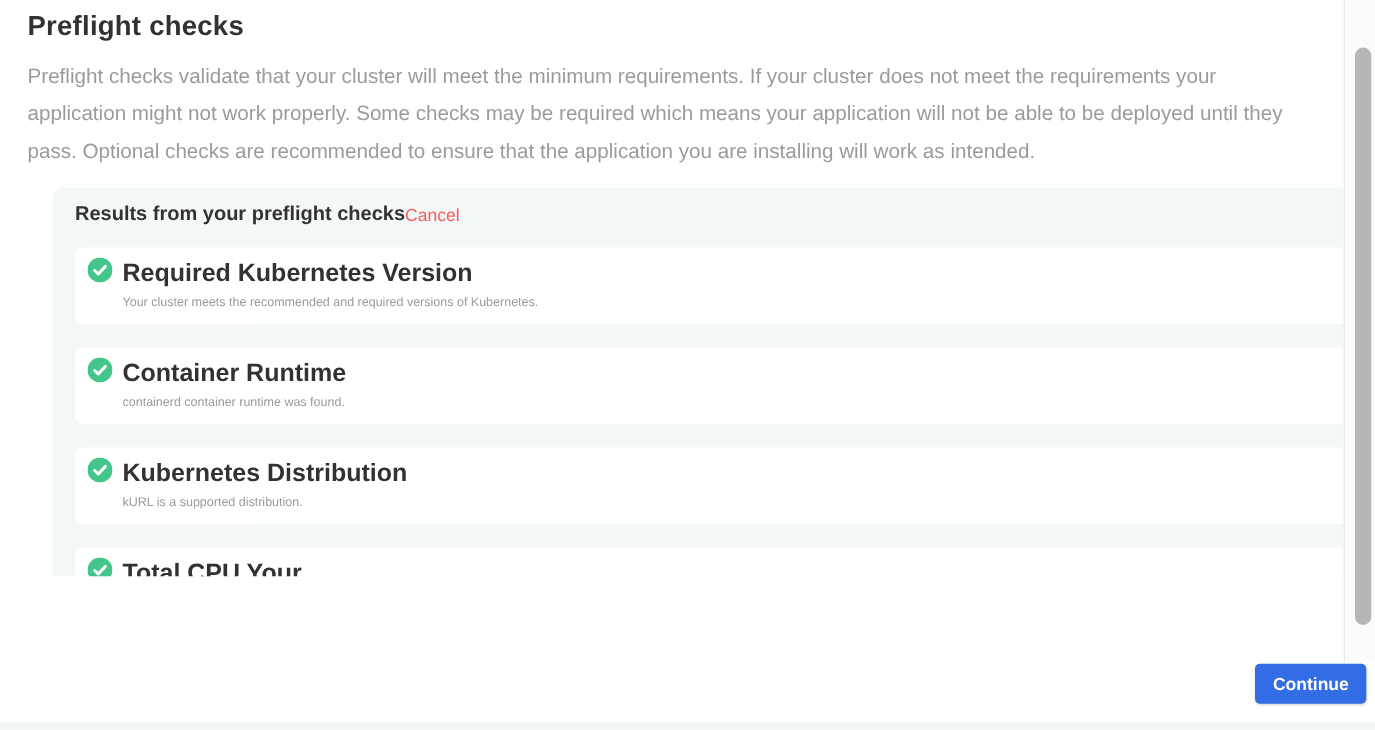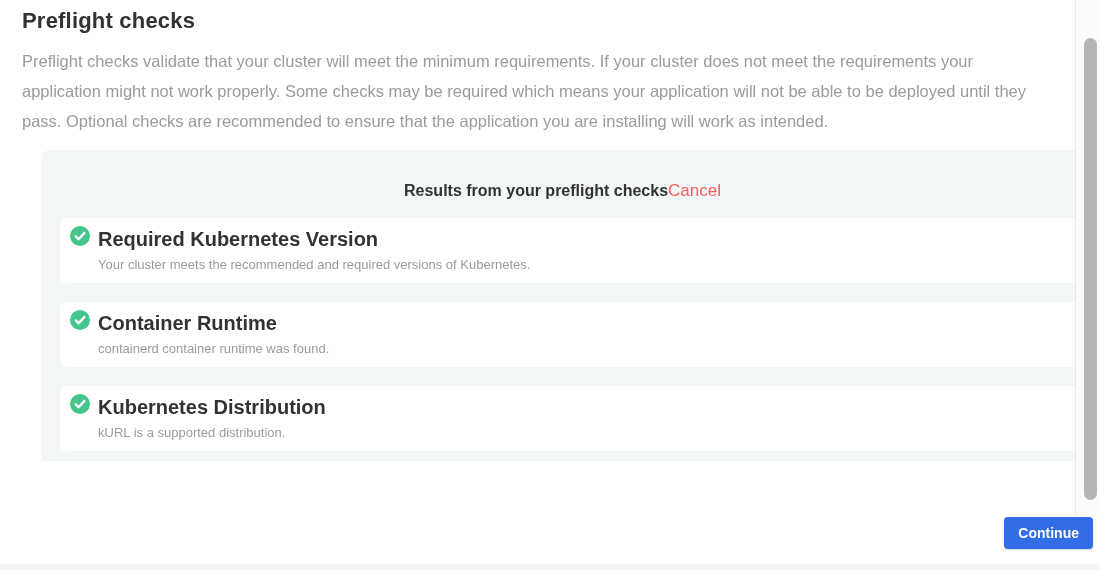"Results from your preflight checks" .card-header { justify-content: center -> flex-start; margin-top: 18px -> none }
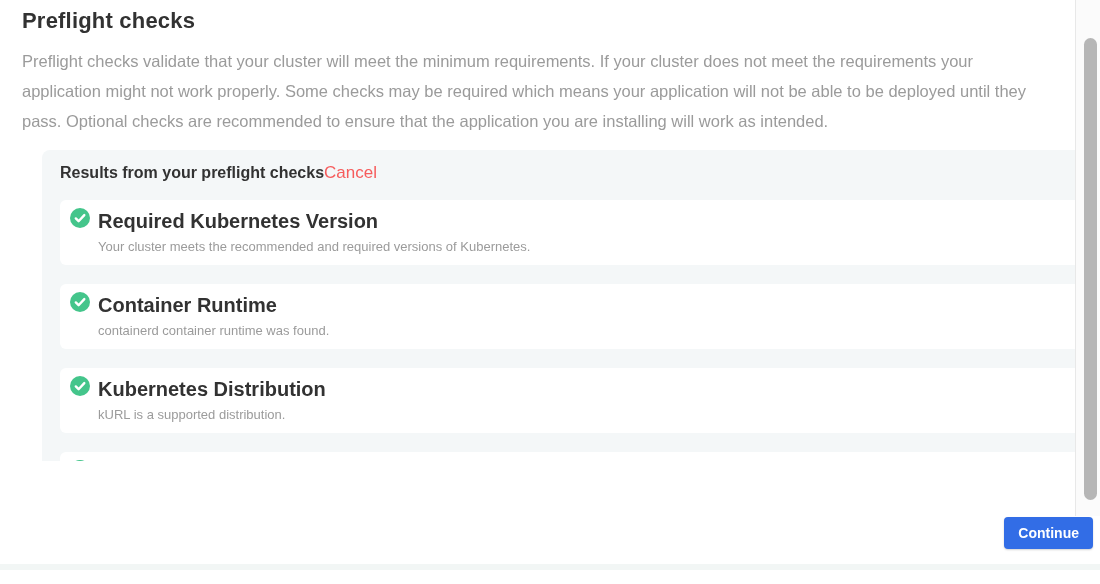"Cancel" .cancel-link { font-size: 17px -> 14px }
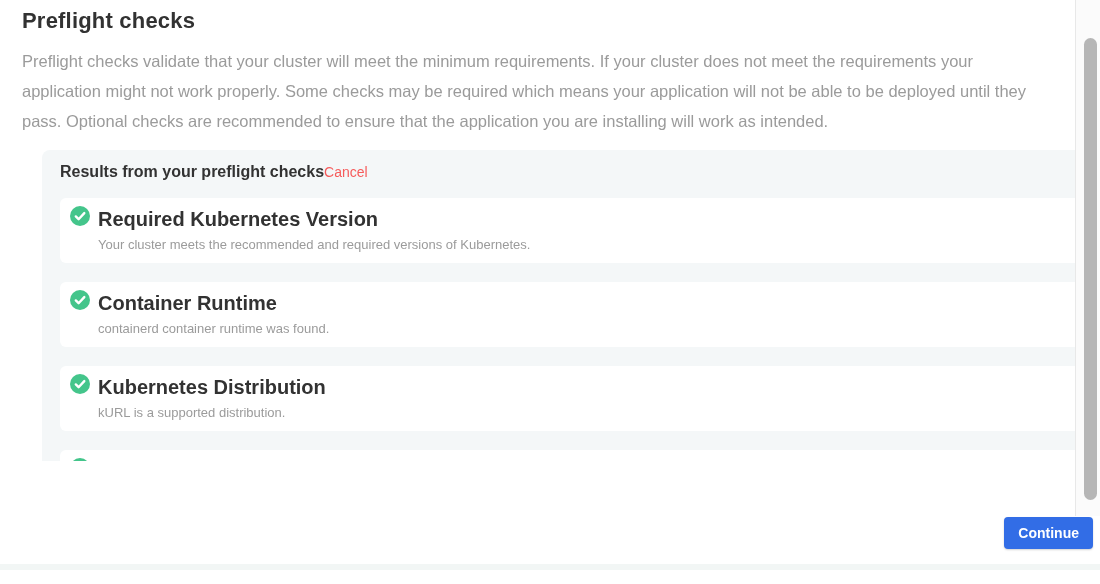"Your cluster meets the recommended" .check-msg { font-size: 13px -> 10px }
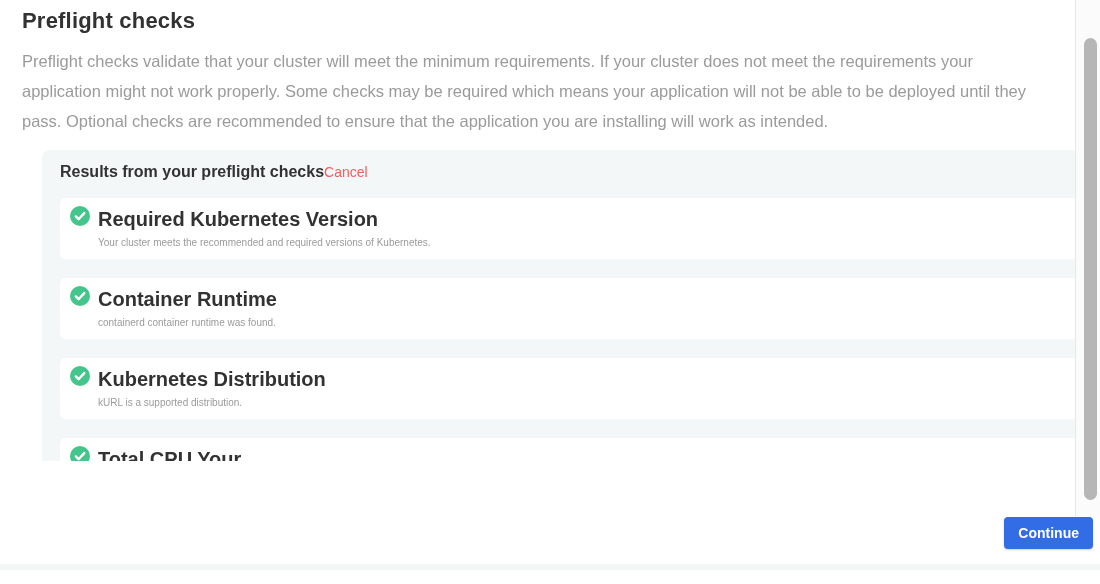"Continue" .footer { top: 516px -> 530px }
